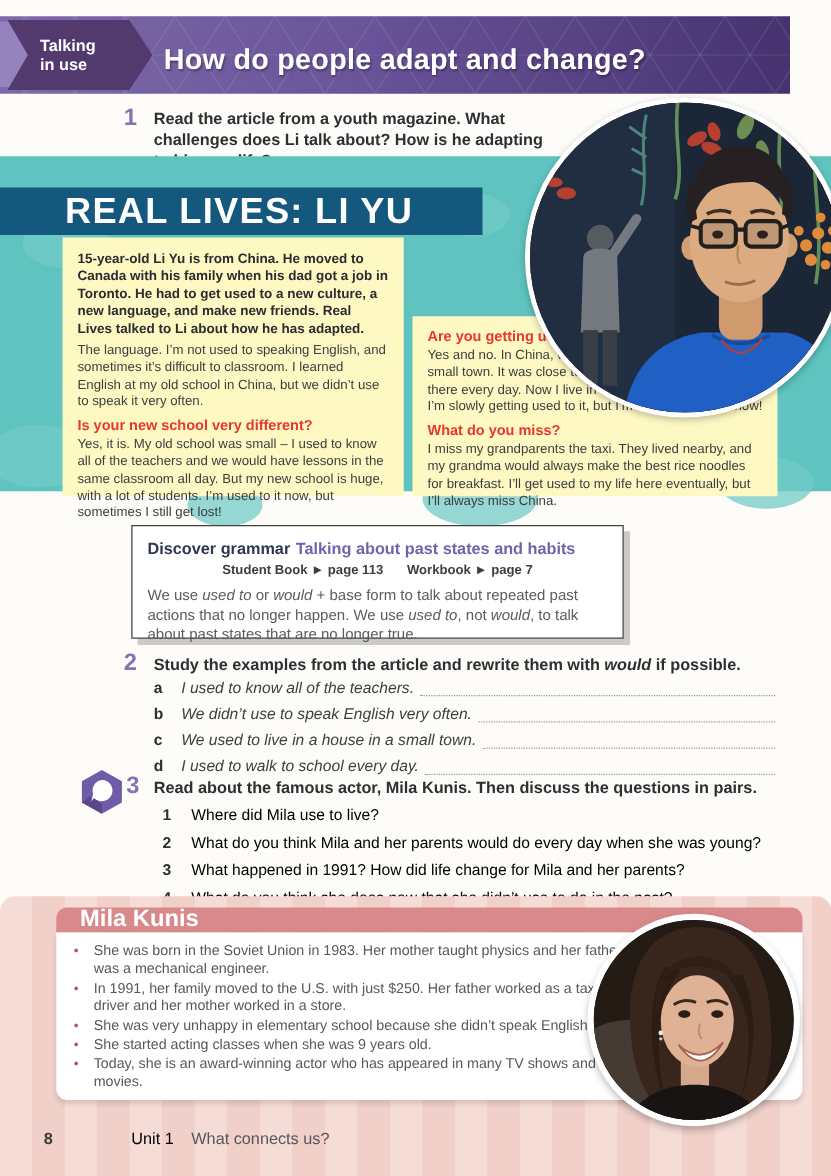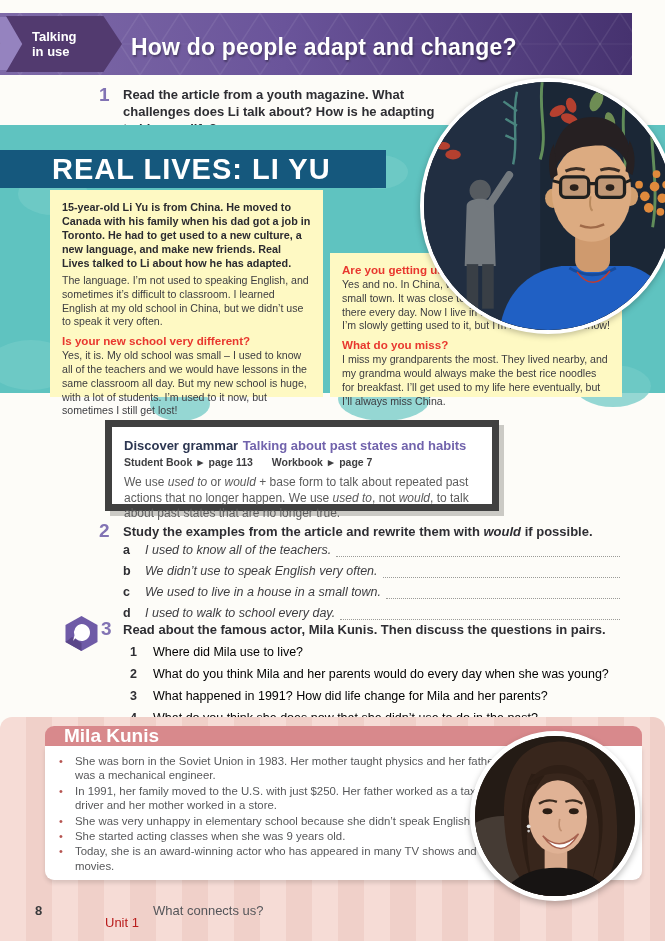"I miss my grandparents the" div.a { text: most -> taxi }
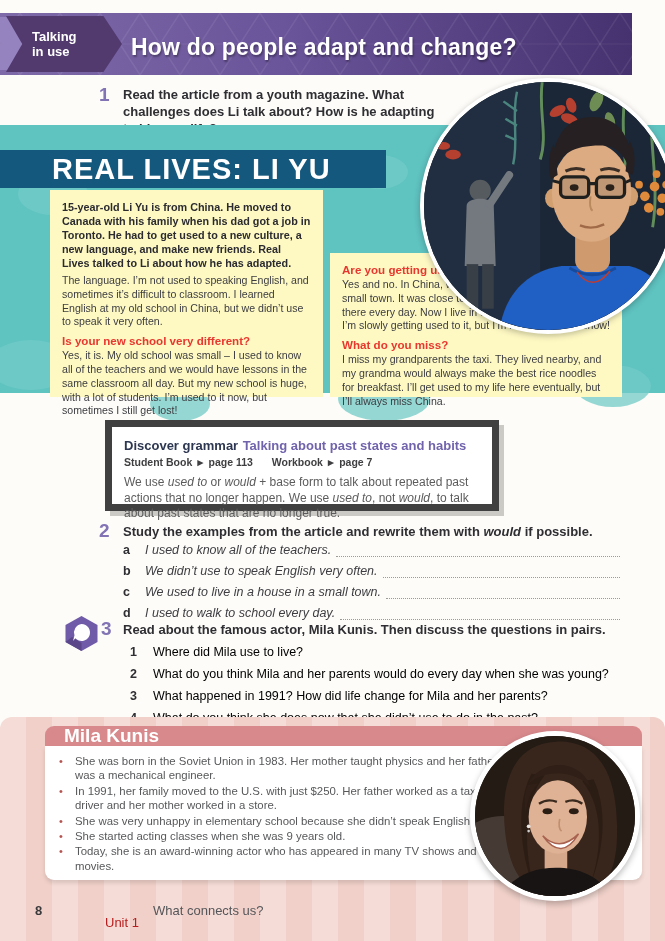"Discover grammar Talking about past" .grammar { border: 7px solid #404040 -> 1px solid #404040 }
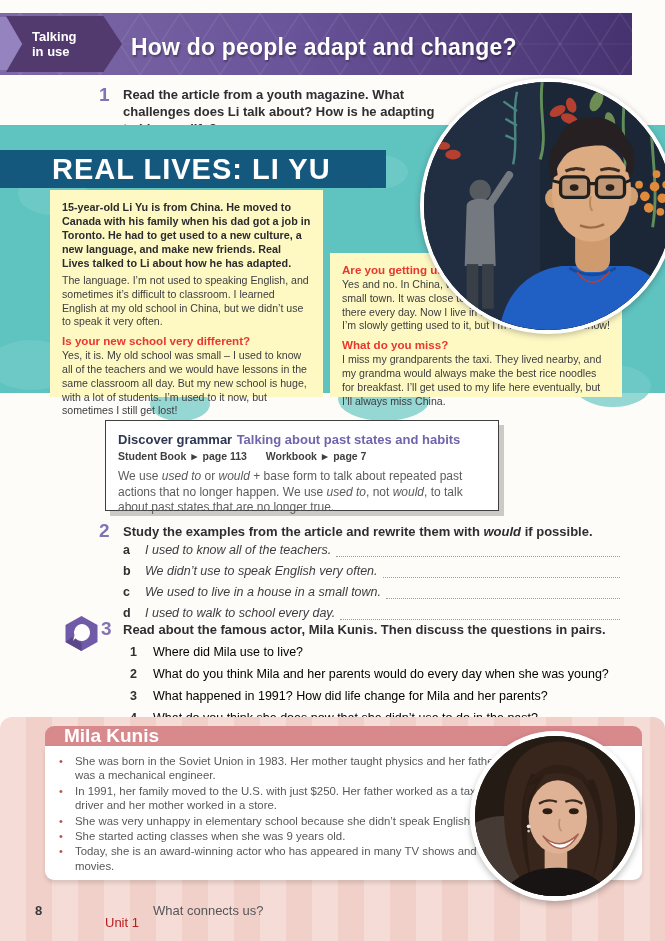"Student Book ► page 113" .g-refs { text-align: none -> center }
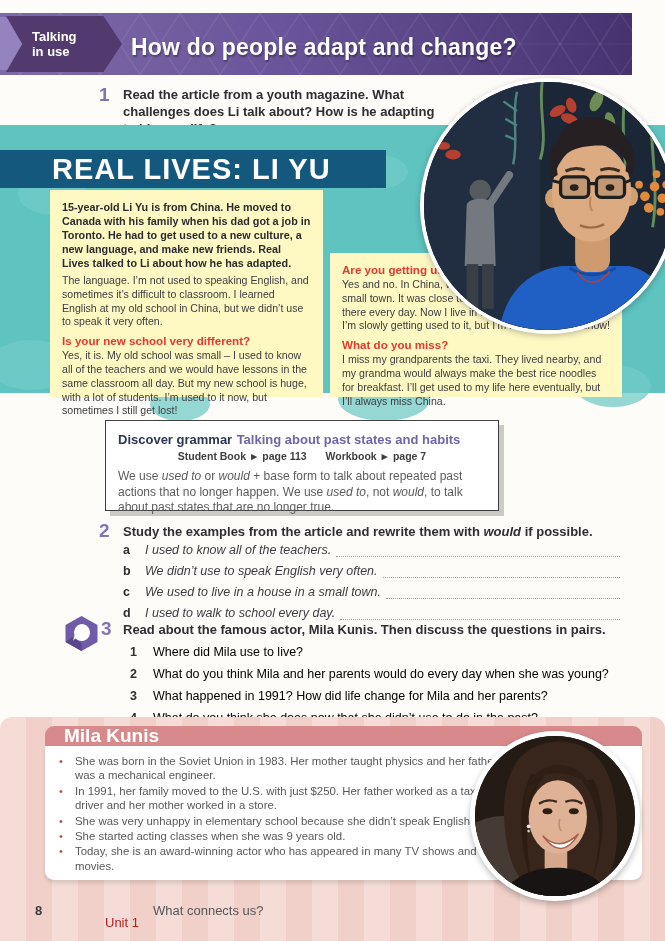"Unit 1" .footer-unit { color: #b91c1c -> #000000; margin-top: 12px -> none }
